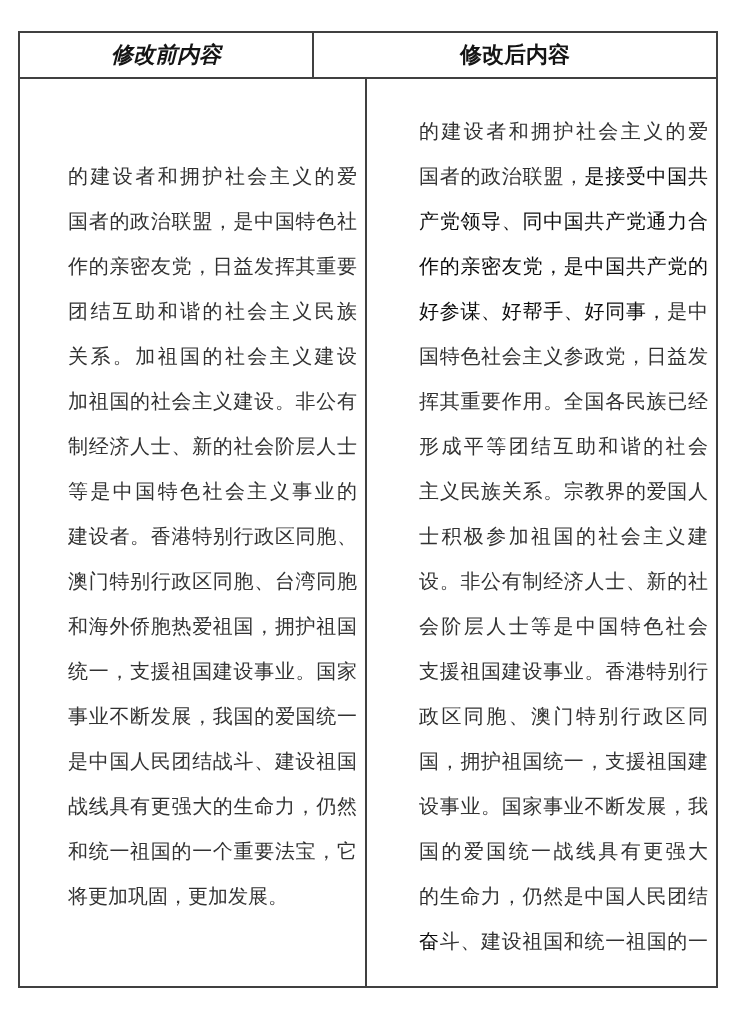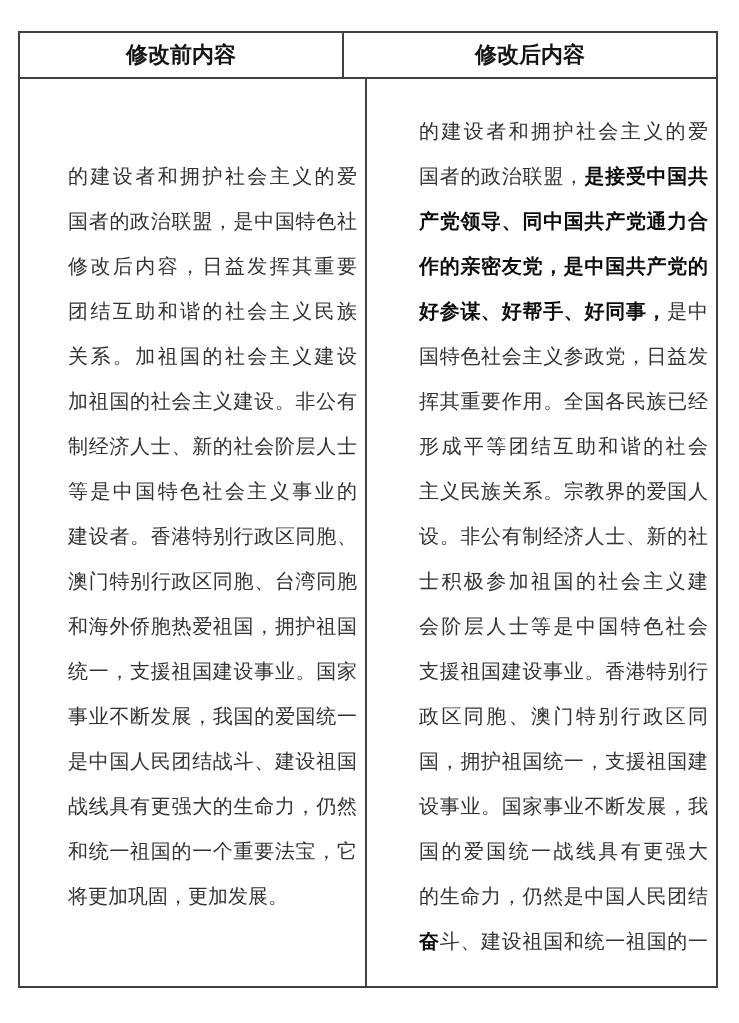"修改前内容" .header-cell.before { font-style: none -> italic; width: 324px -> 294px }
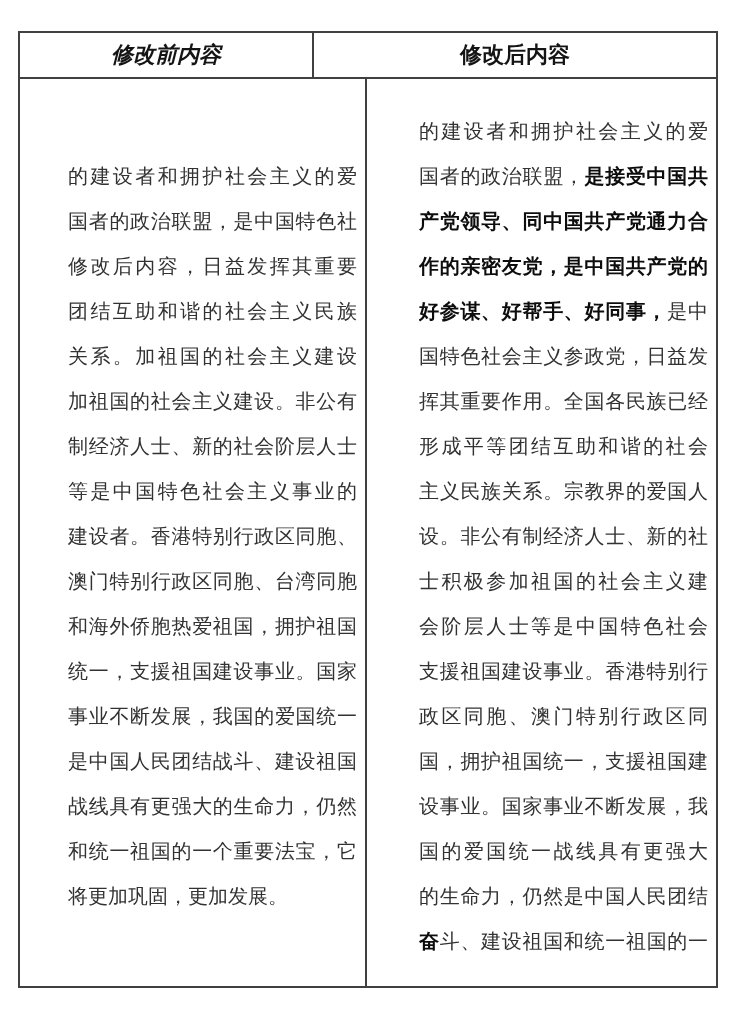"是接受中国共" .line .b { font-weight: 700 -> 400 }
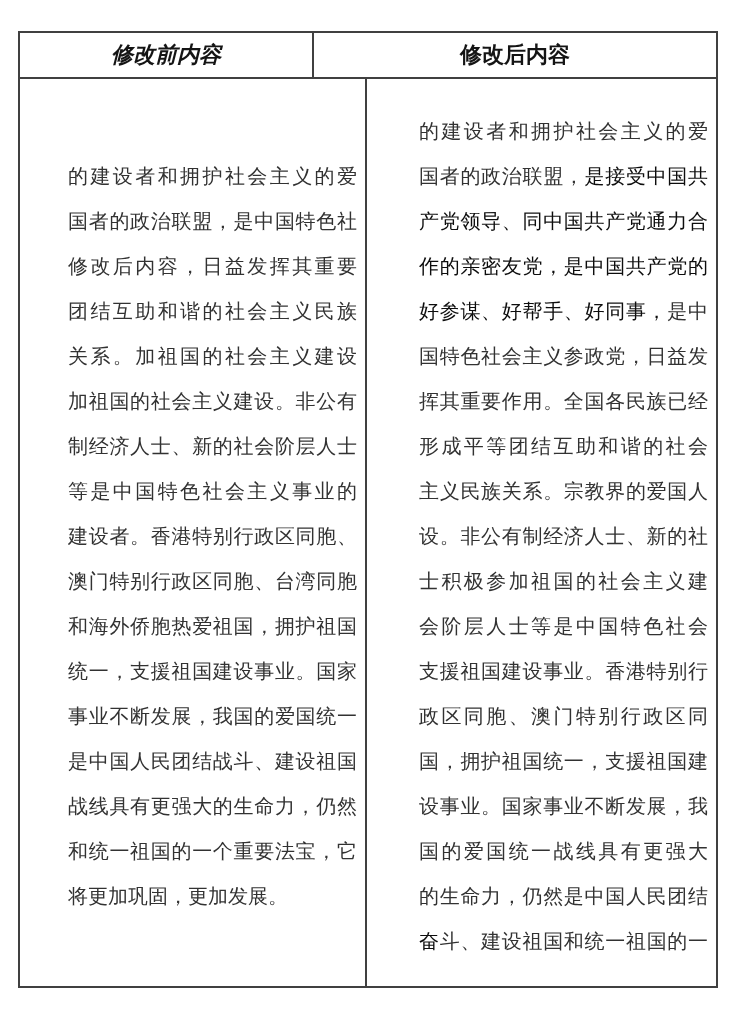"修改后内容，日益发挥其重要" span { text: 修改后内容 -> 作的亲密友党 }
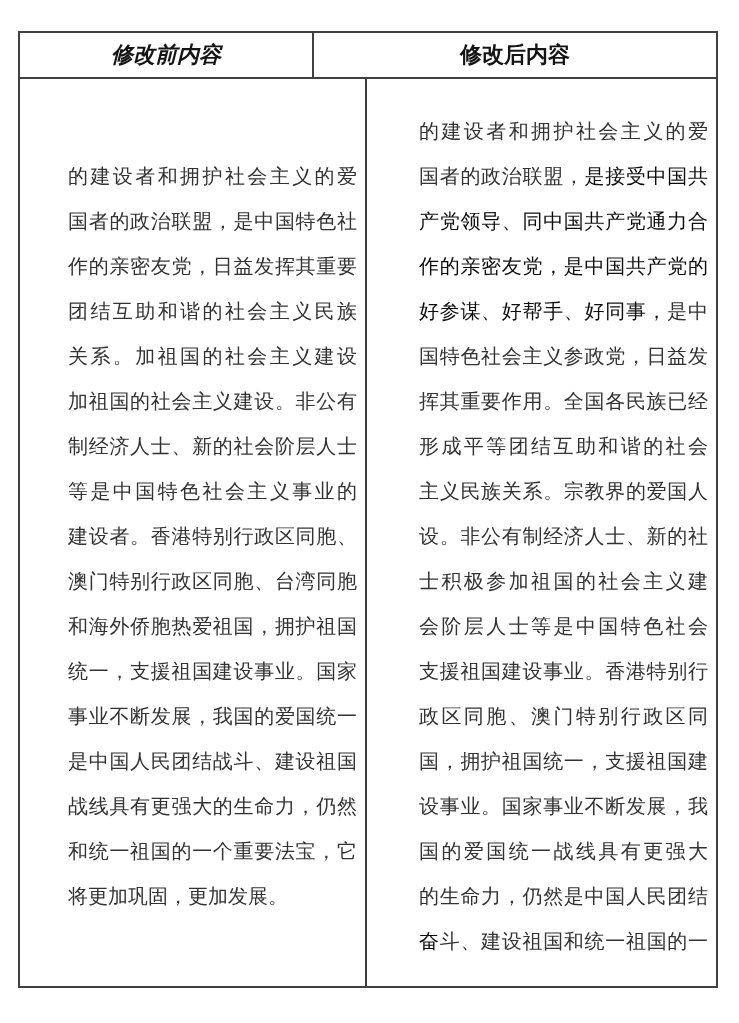"设。非公有制经济人士、新的社" div.line { order: before "士积极参加祖国的社会主义建" -> after "士积极参加祖国的社会主义建" }
